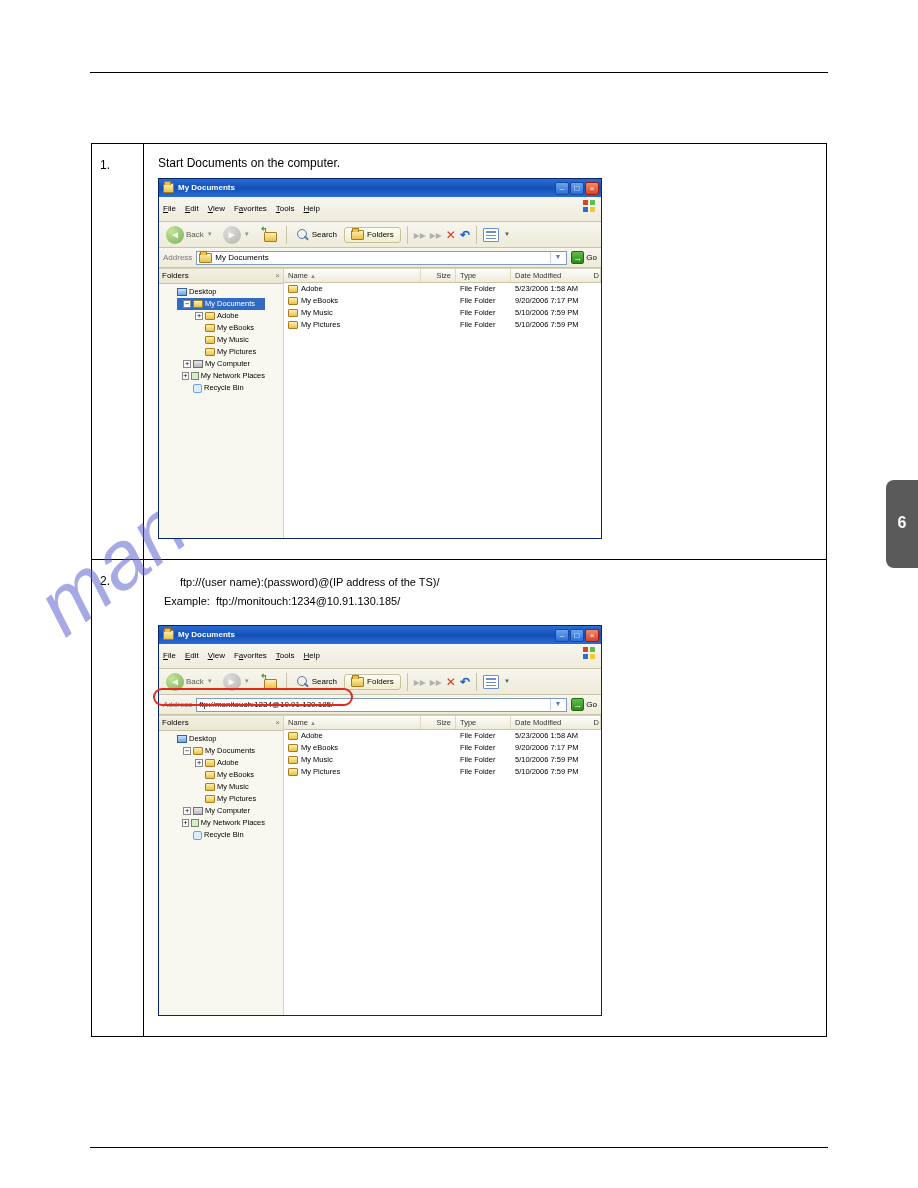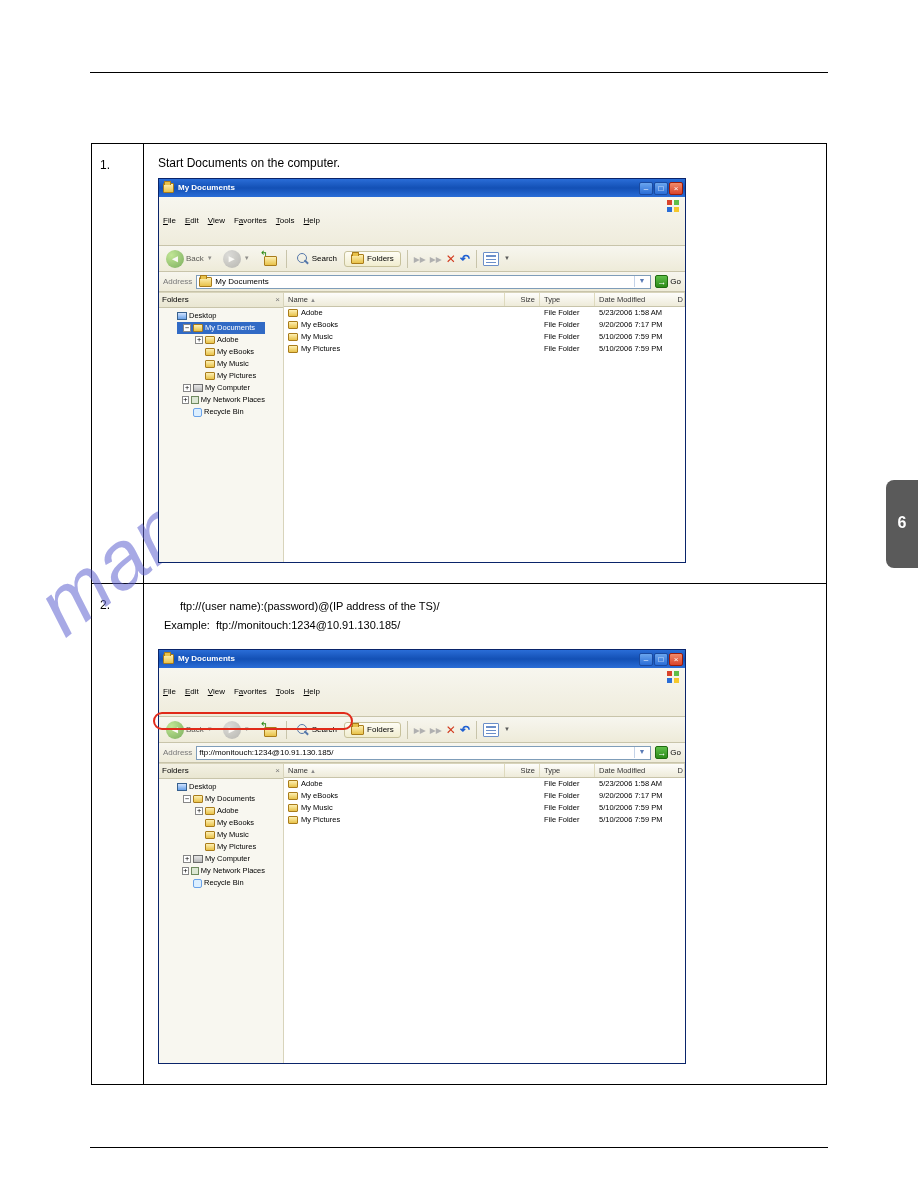"My Documents" .xp-window { width: 528px -> 444px }
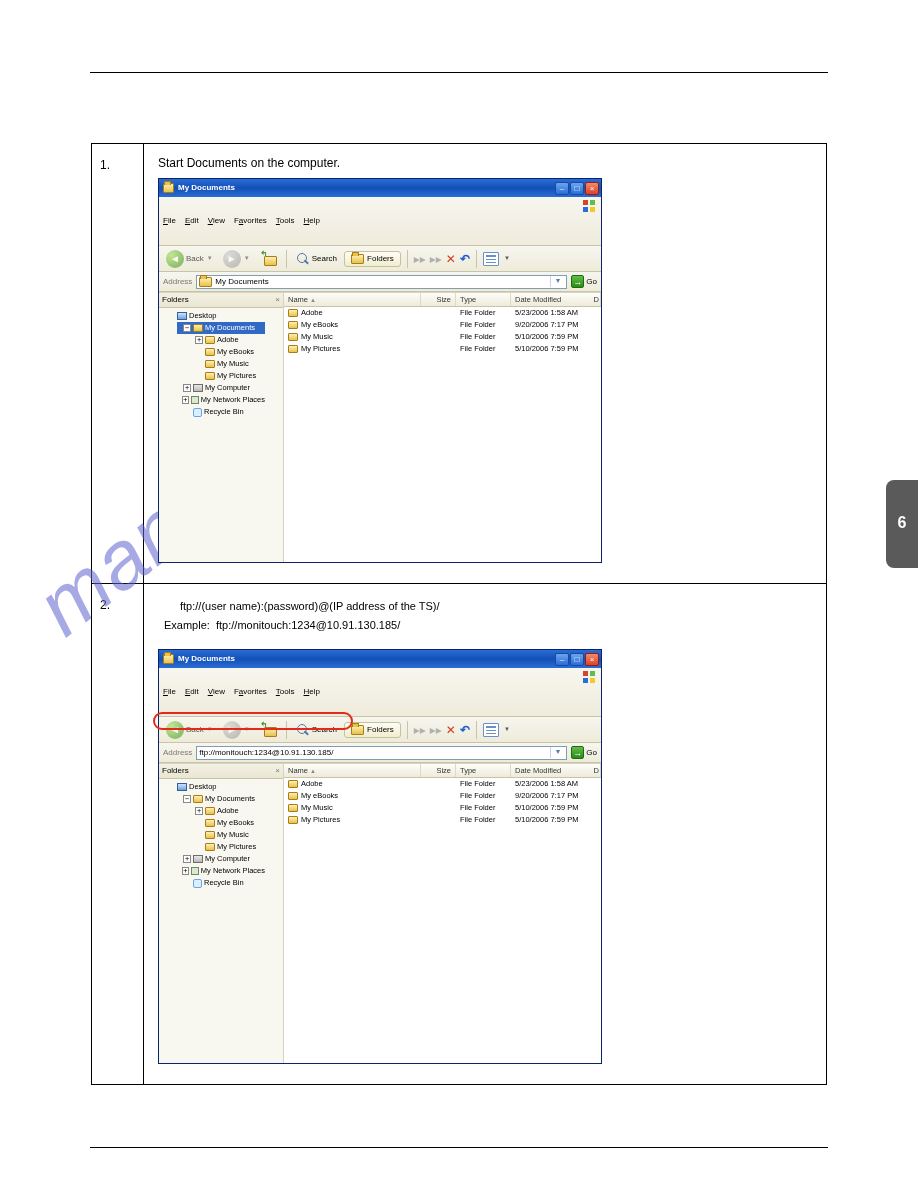"File" .menubar { padding: 18px 4px -> 6px 4px }
